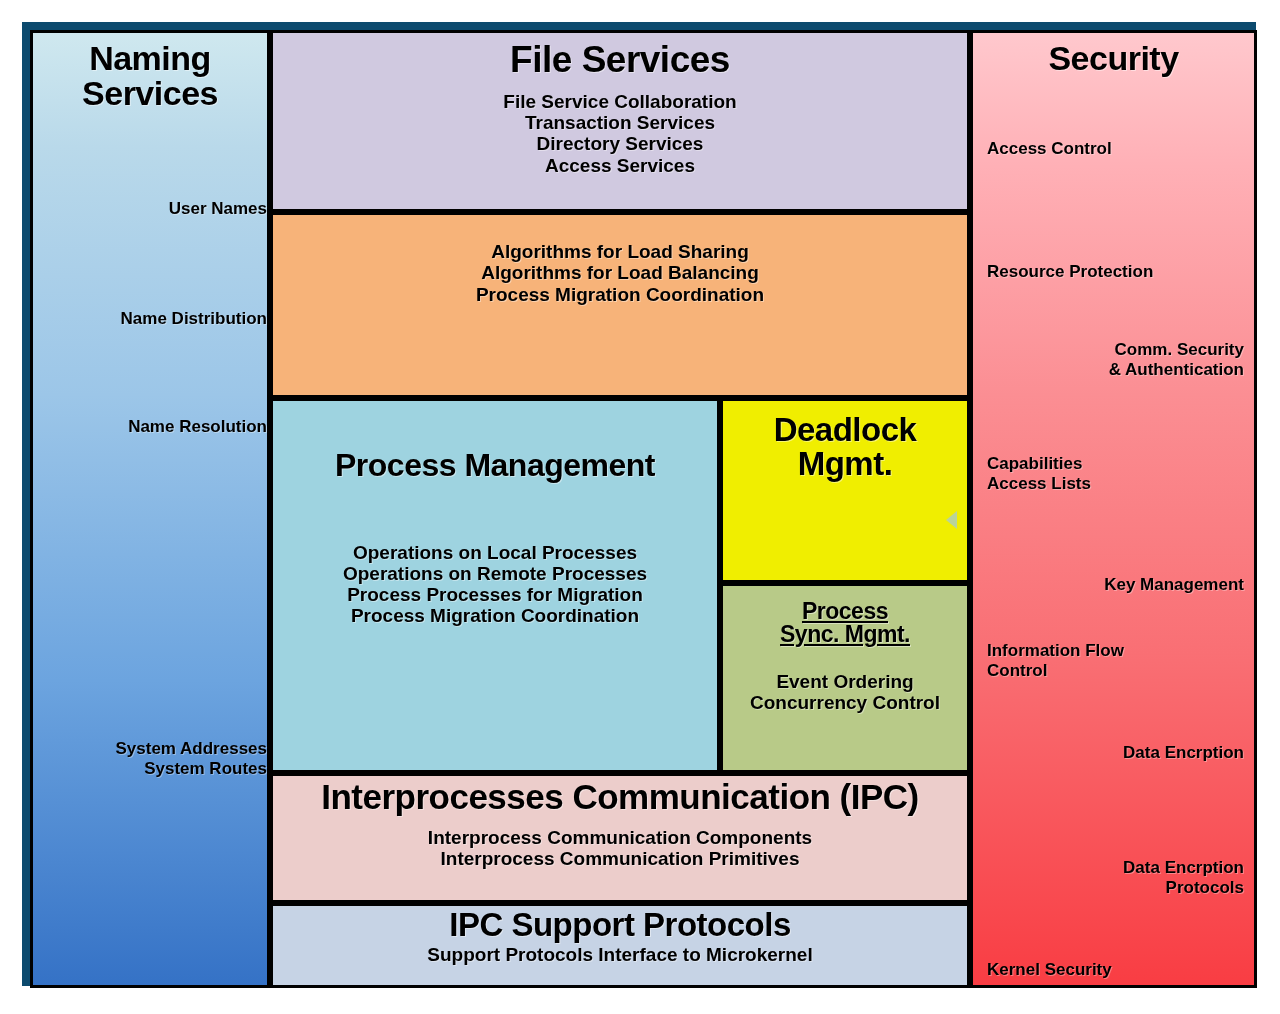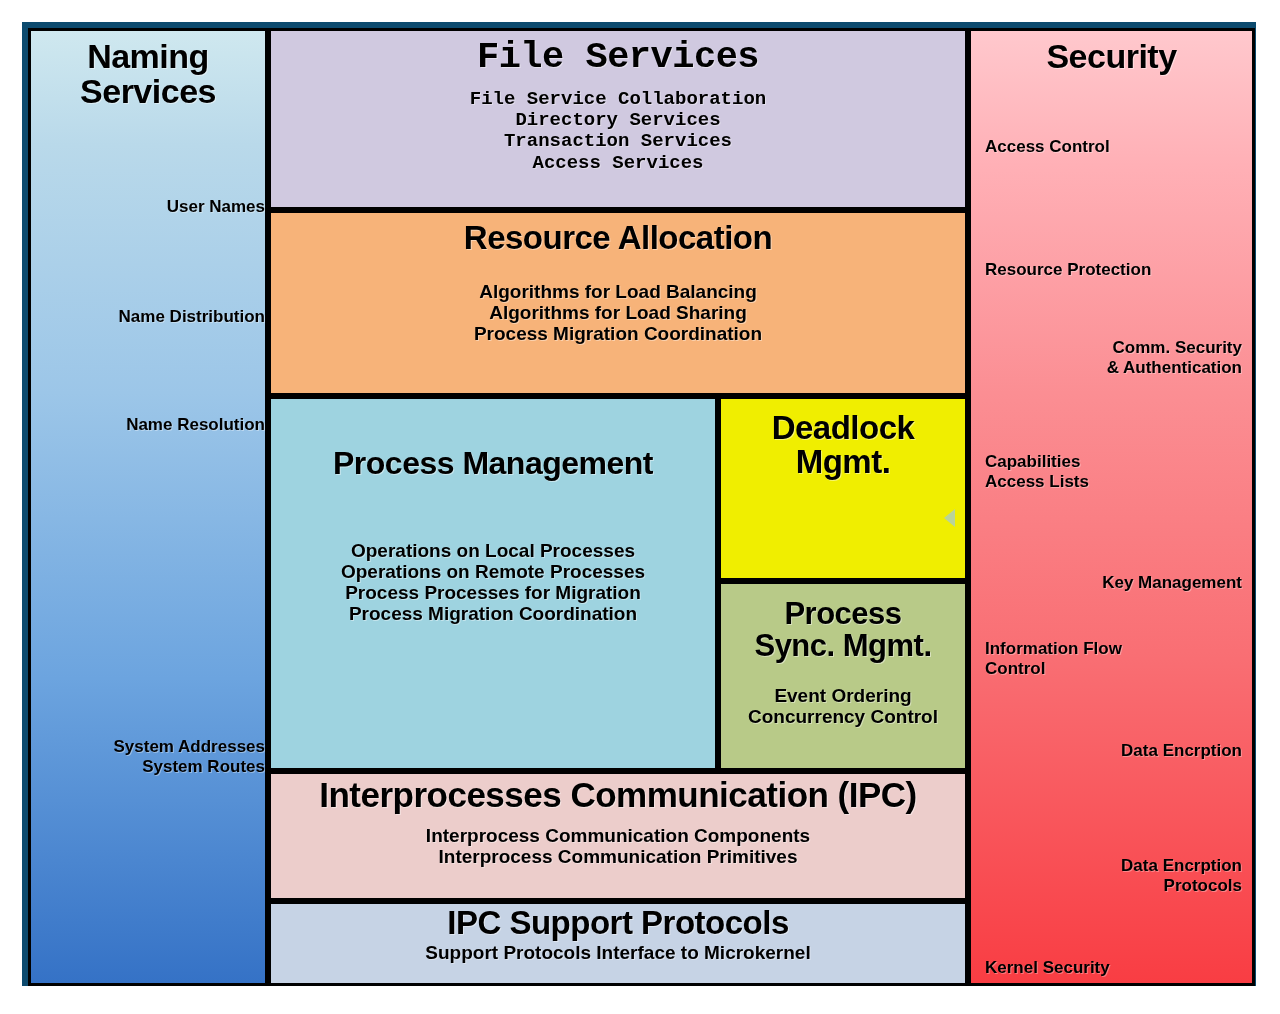"Naming" #diagram { border: 6px solid #0c4a6e -> 8px solid #0c4a6e }
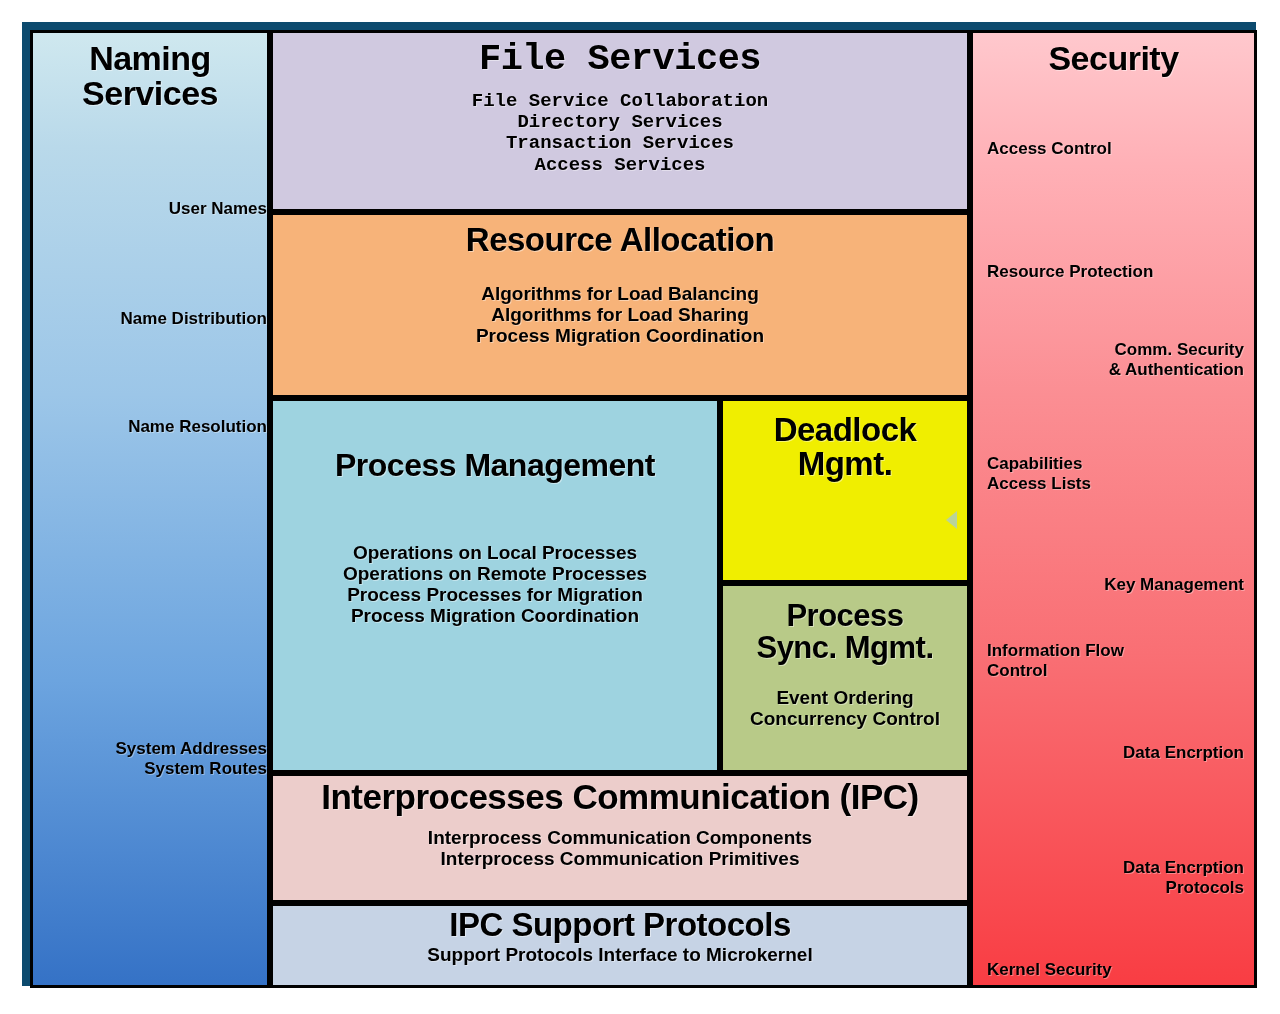"File Services" #fileservices { font-family: Liberation Mono, monospace -> none }
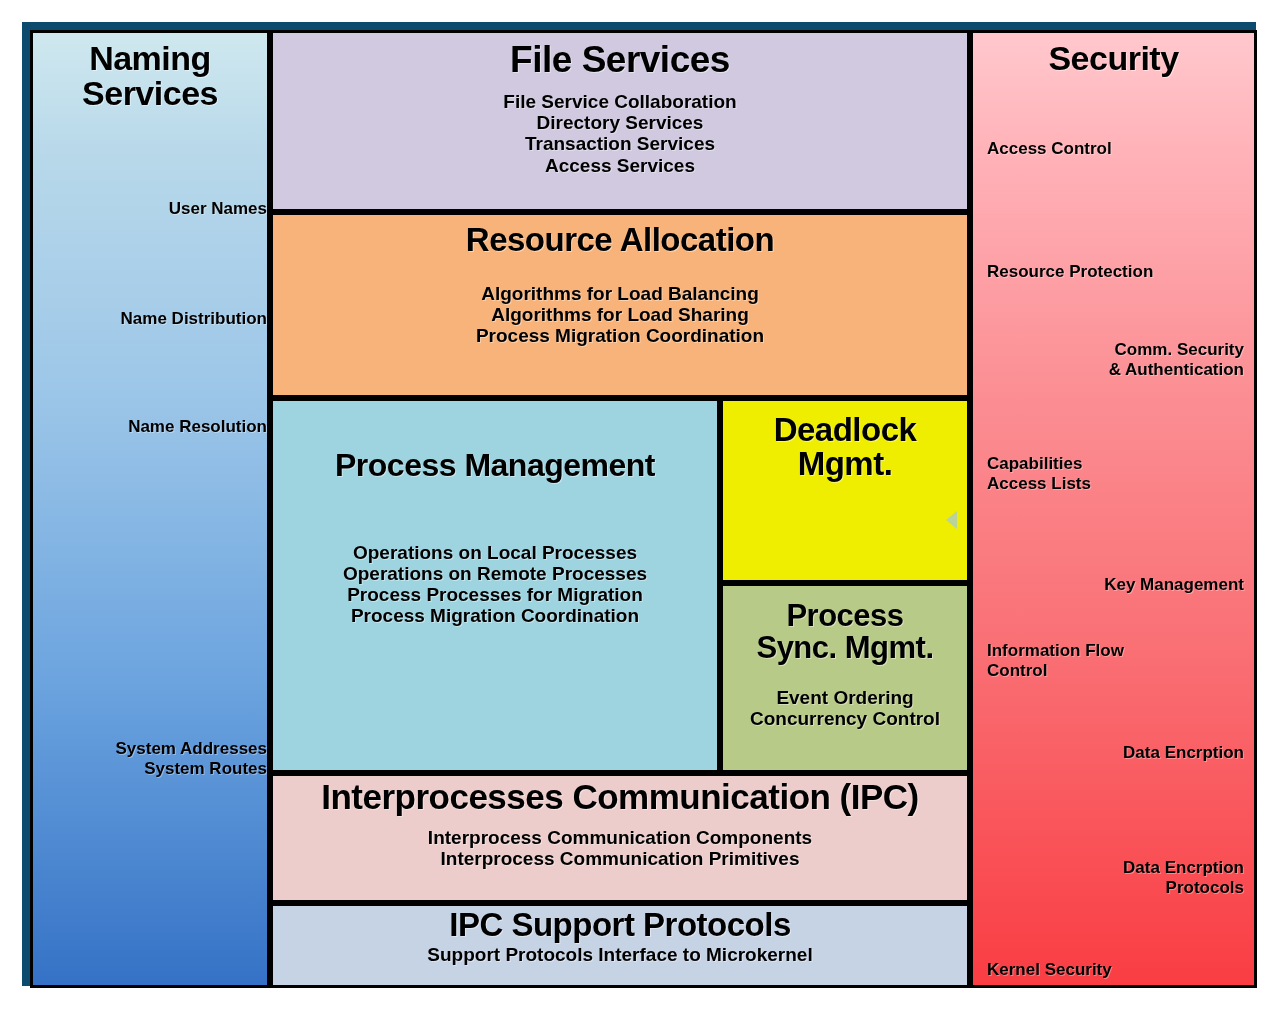"Directory Services" span.sub-line { order: before "Transaction Services" -> after "Transaction Services" }
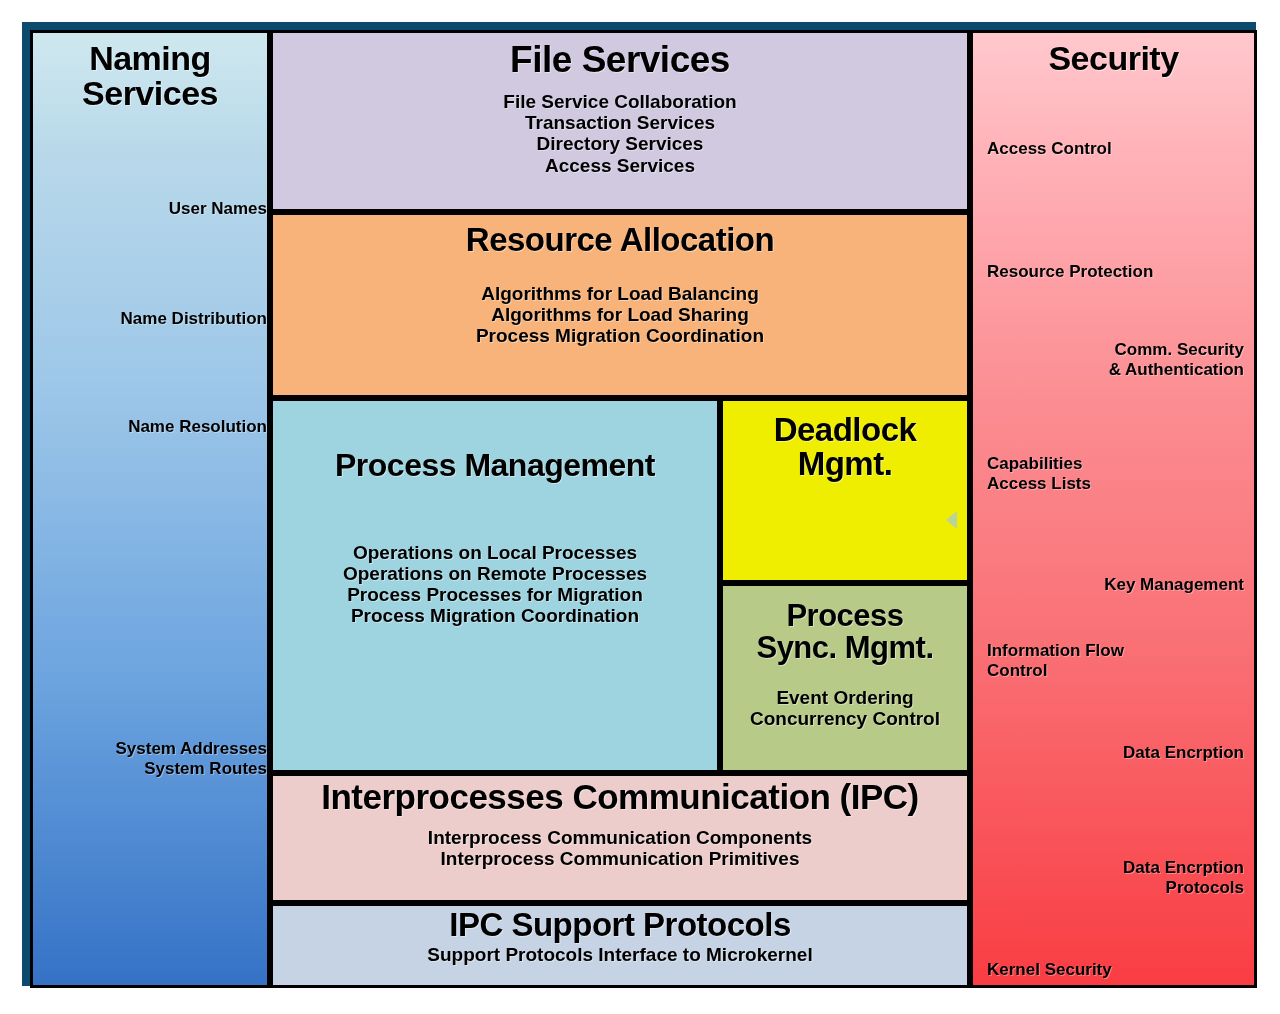"Resource Allocation" div.title { html: <div>Resource Allocation</div> -> none }
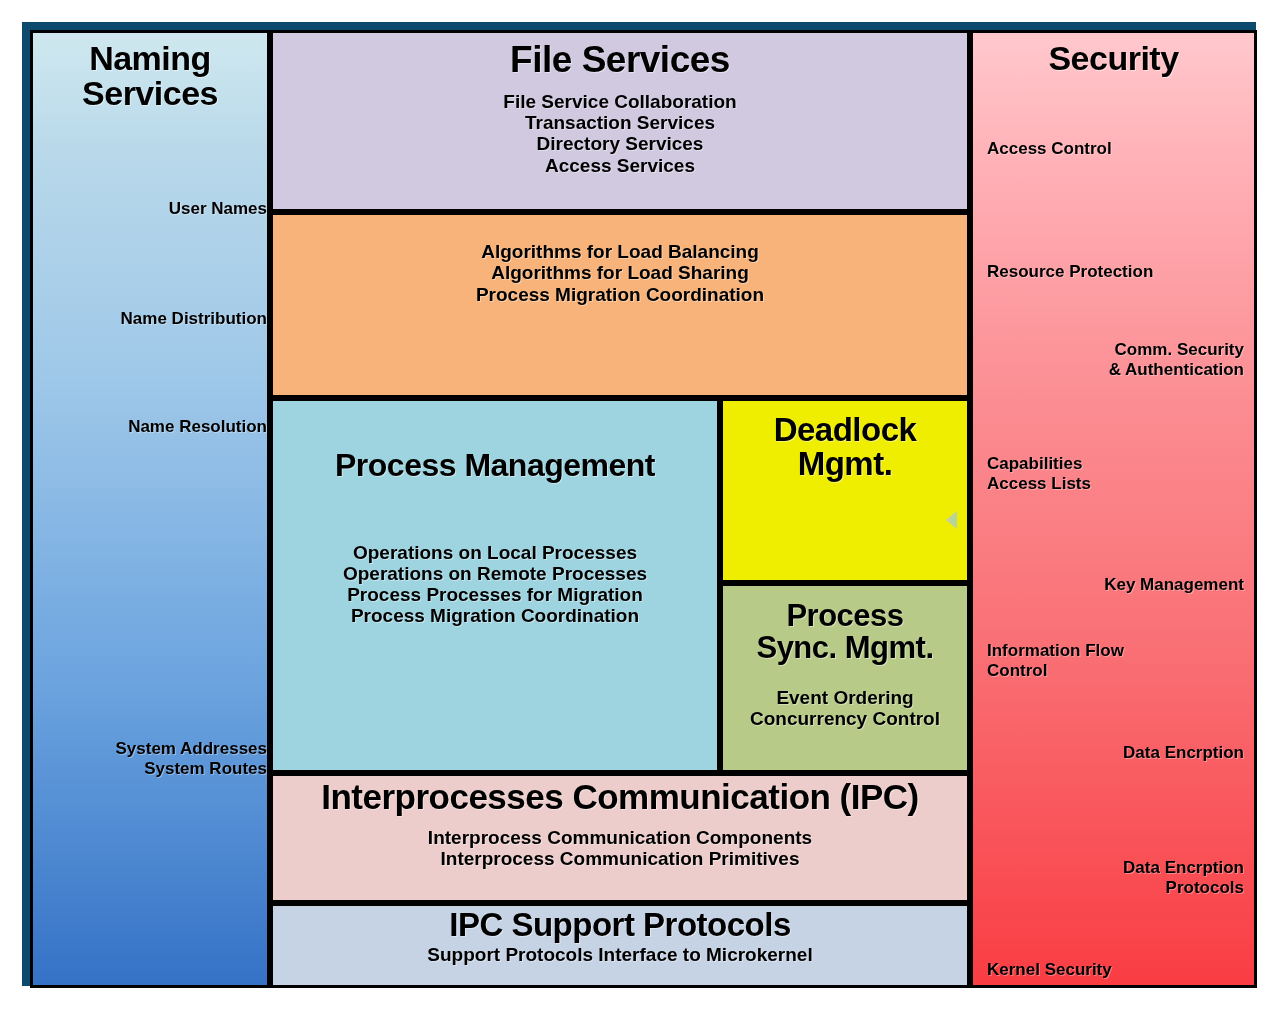"Algorithms for Load Balancing" span.sub-line { order: before "Algorithms for Load Sharing" -> after "Algorithms for Load Sharing" }
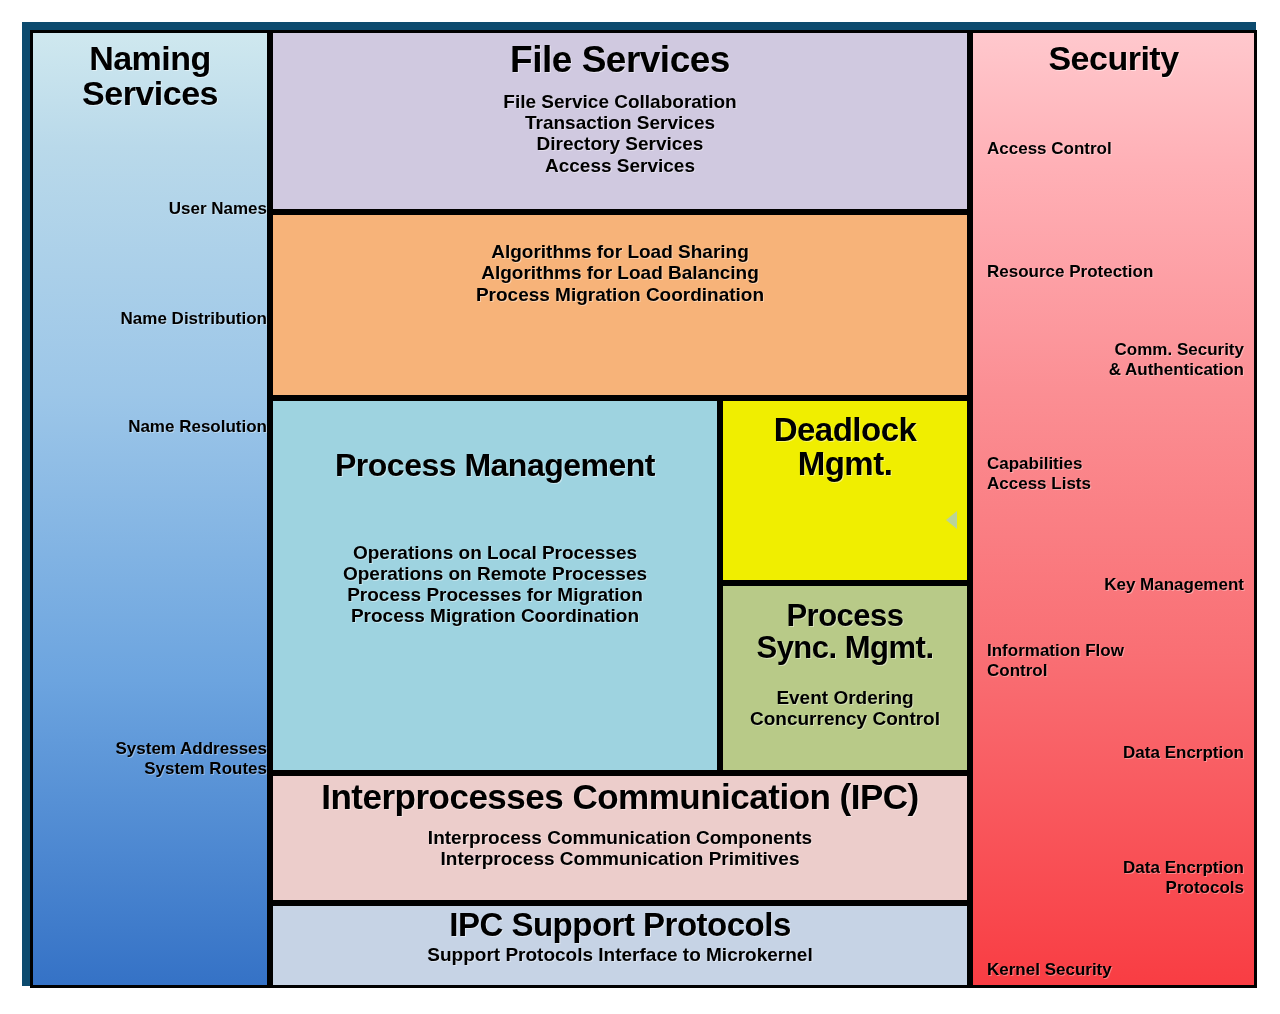"Process" #procsync .title { font-size: 31px -> 23px; text-decoration: none -> underline }
